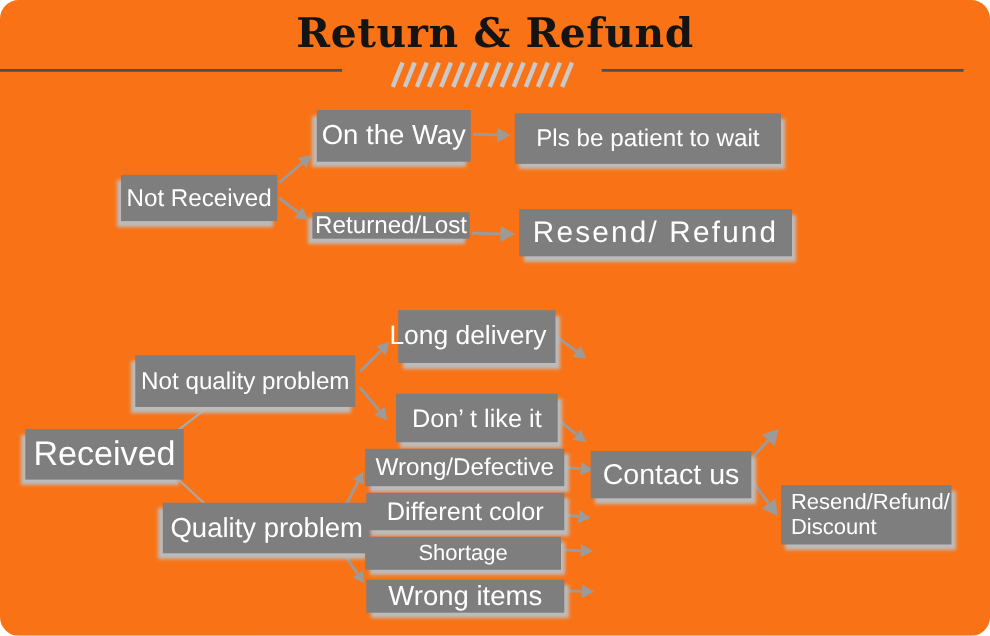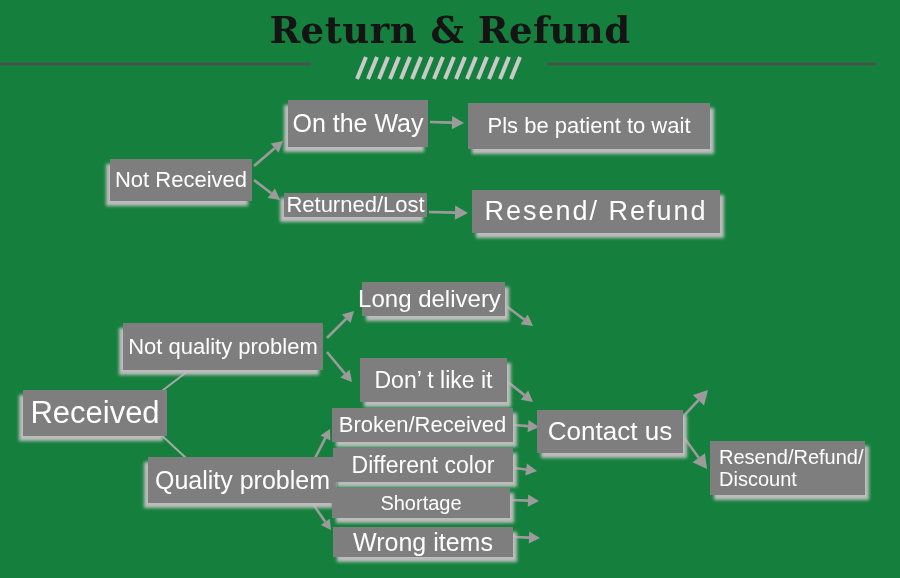"Return & Refund" #canvas { background: #15803d -> #f97316; border-radius: none -> 17px }
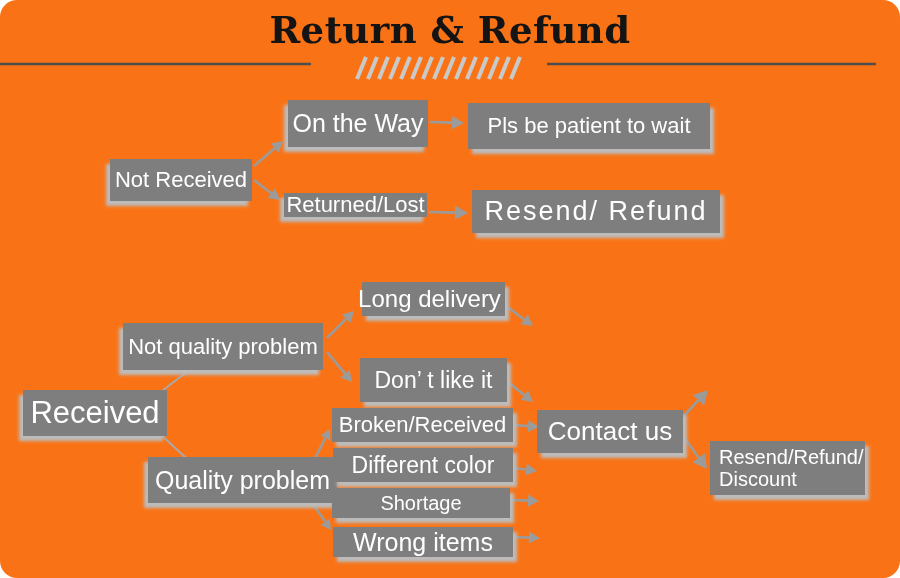"Long delivery" .n-long-delivery { height: 34px -> 48px; justify-content: center -> flex-start }
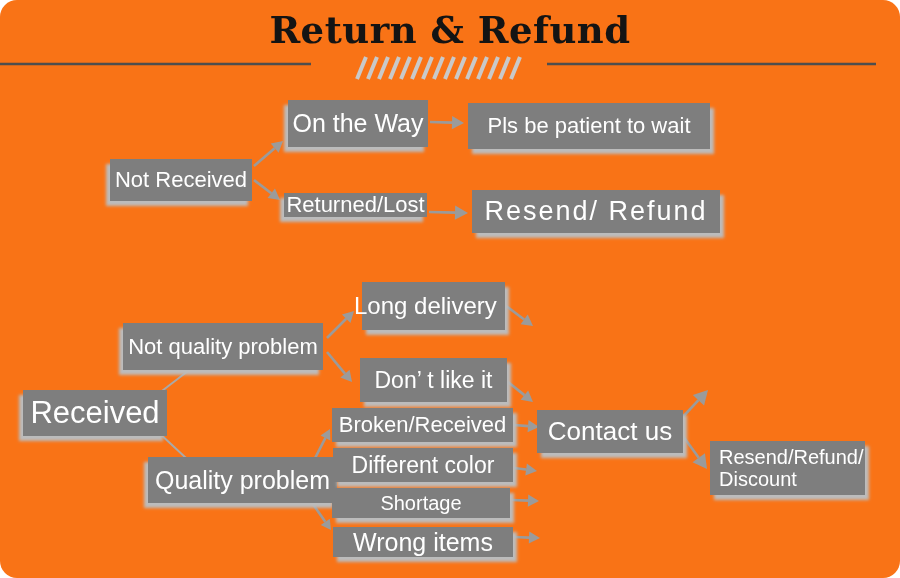"Broken/Received" span.lbl { text: Broken/Received -> Wrong/Defective }
